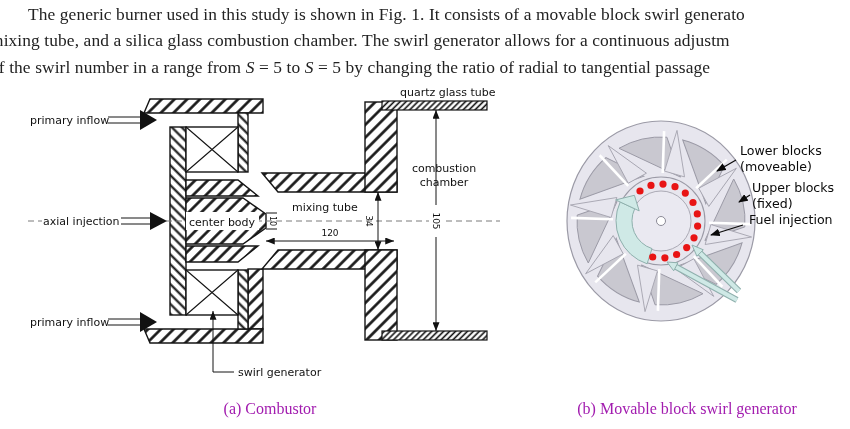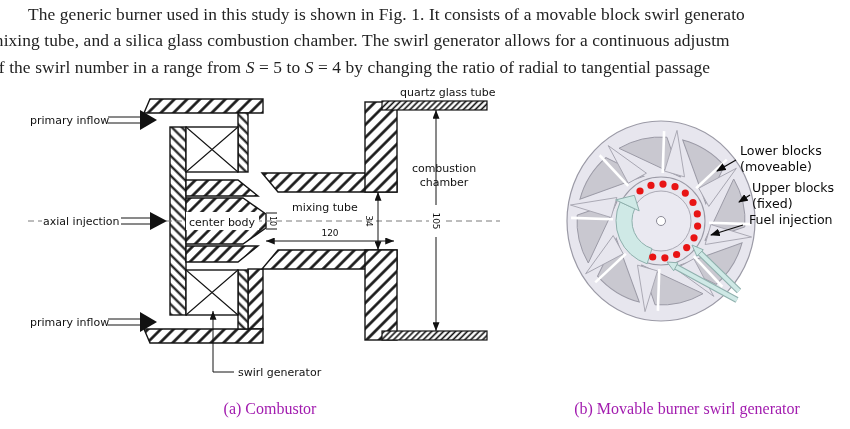"= 4 by changing the" span { text: 4 -> 5 }
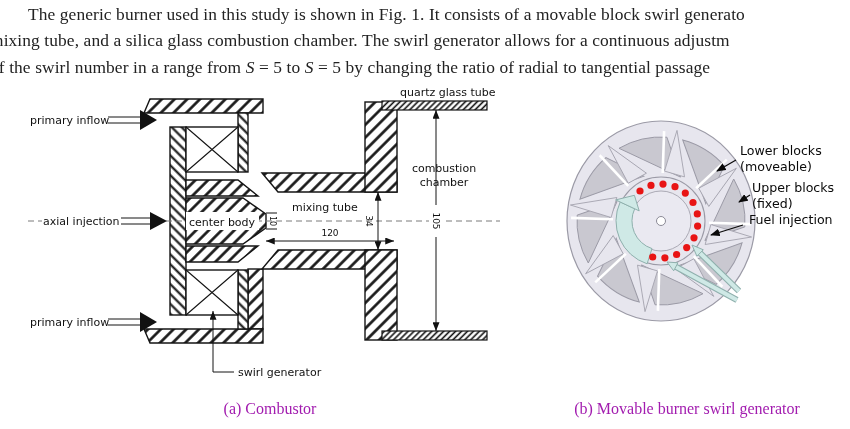"(b) Movable burner swirl generator" div.caption { text: burner -> block }
